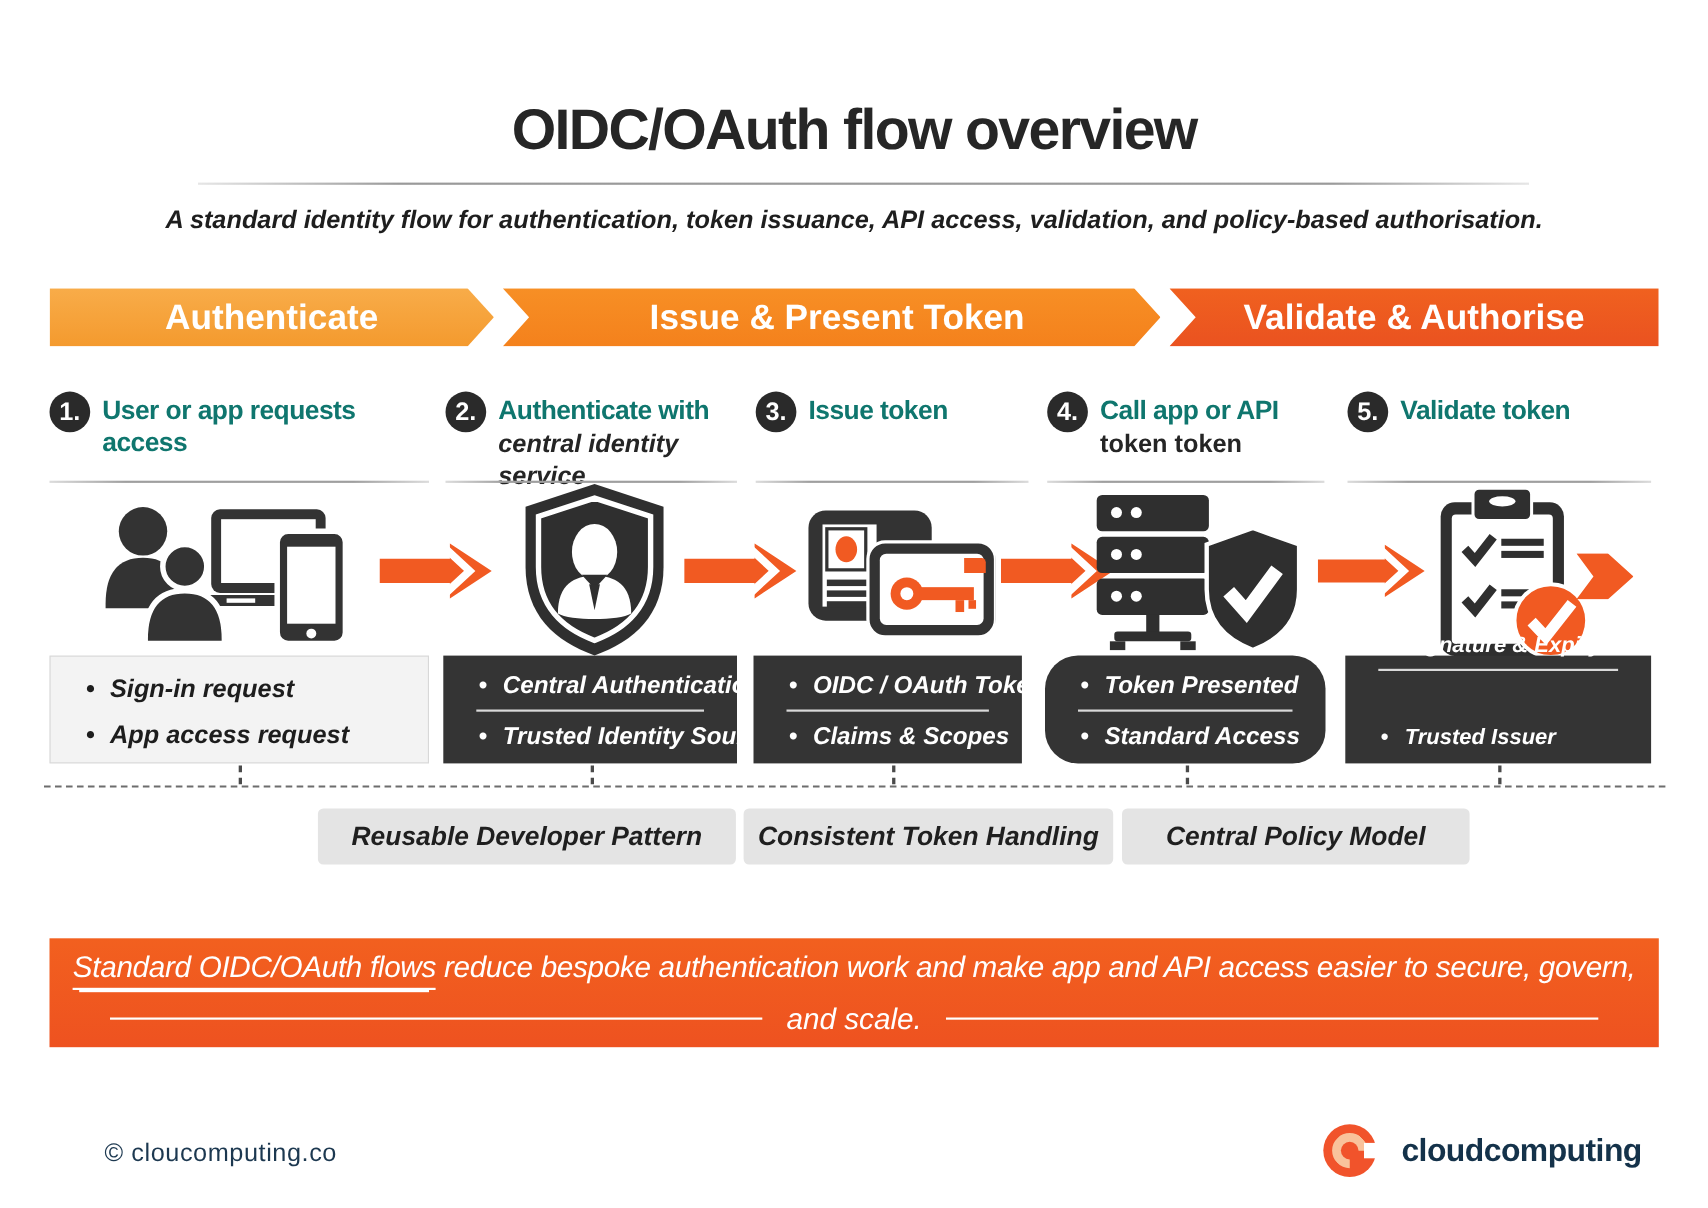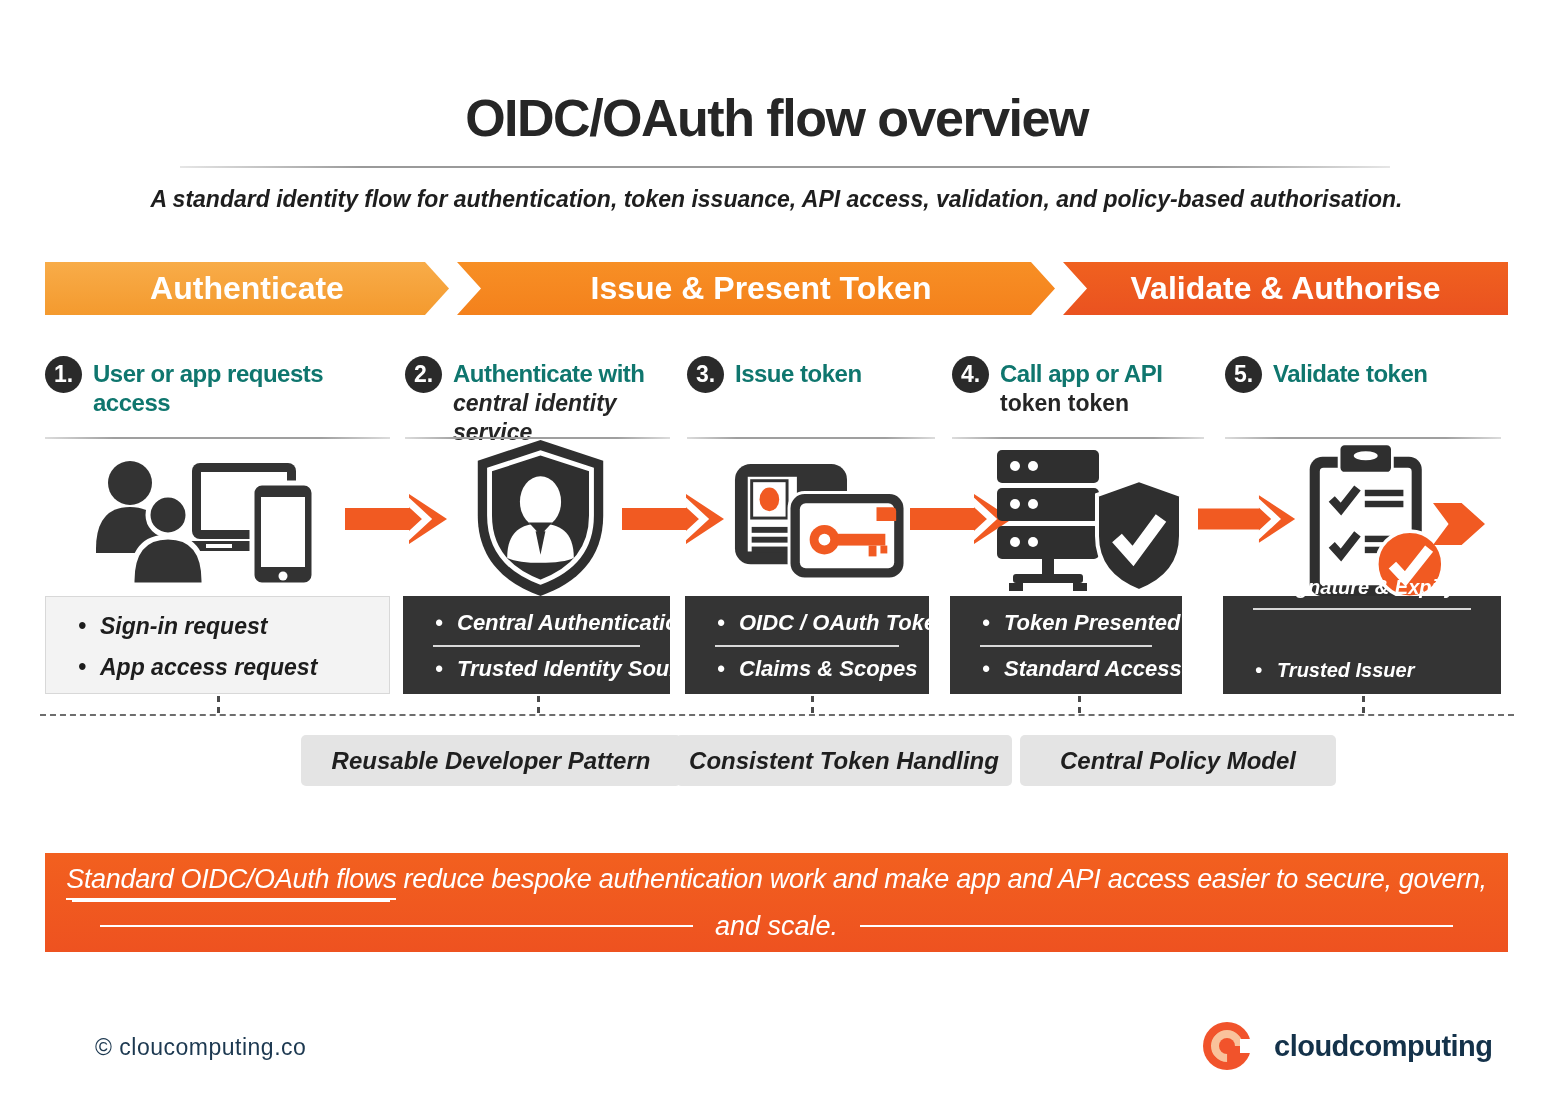"Token Presented" div.detail-box { border-radius: none -> 30px; width: 232px -> 255px }
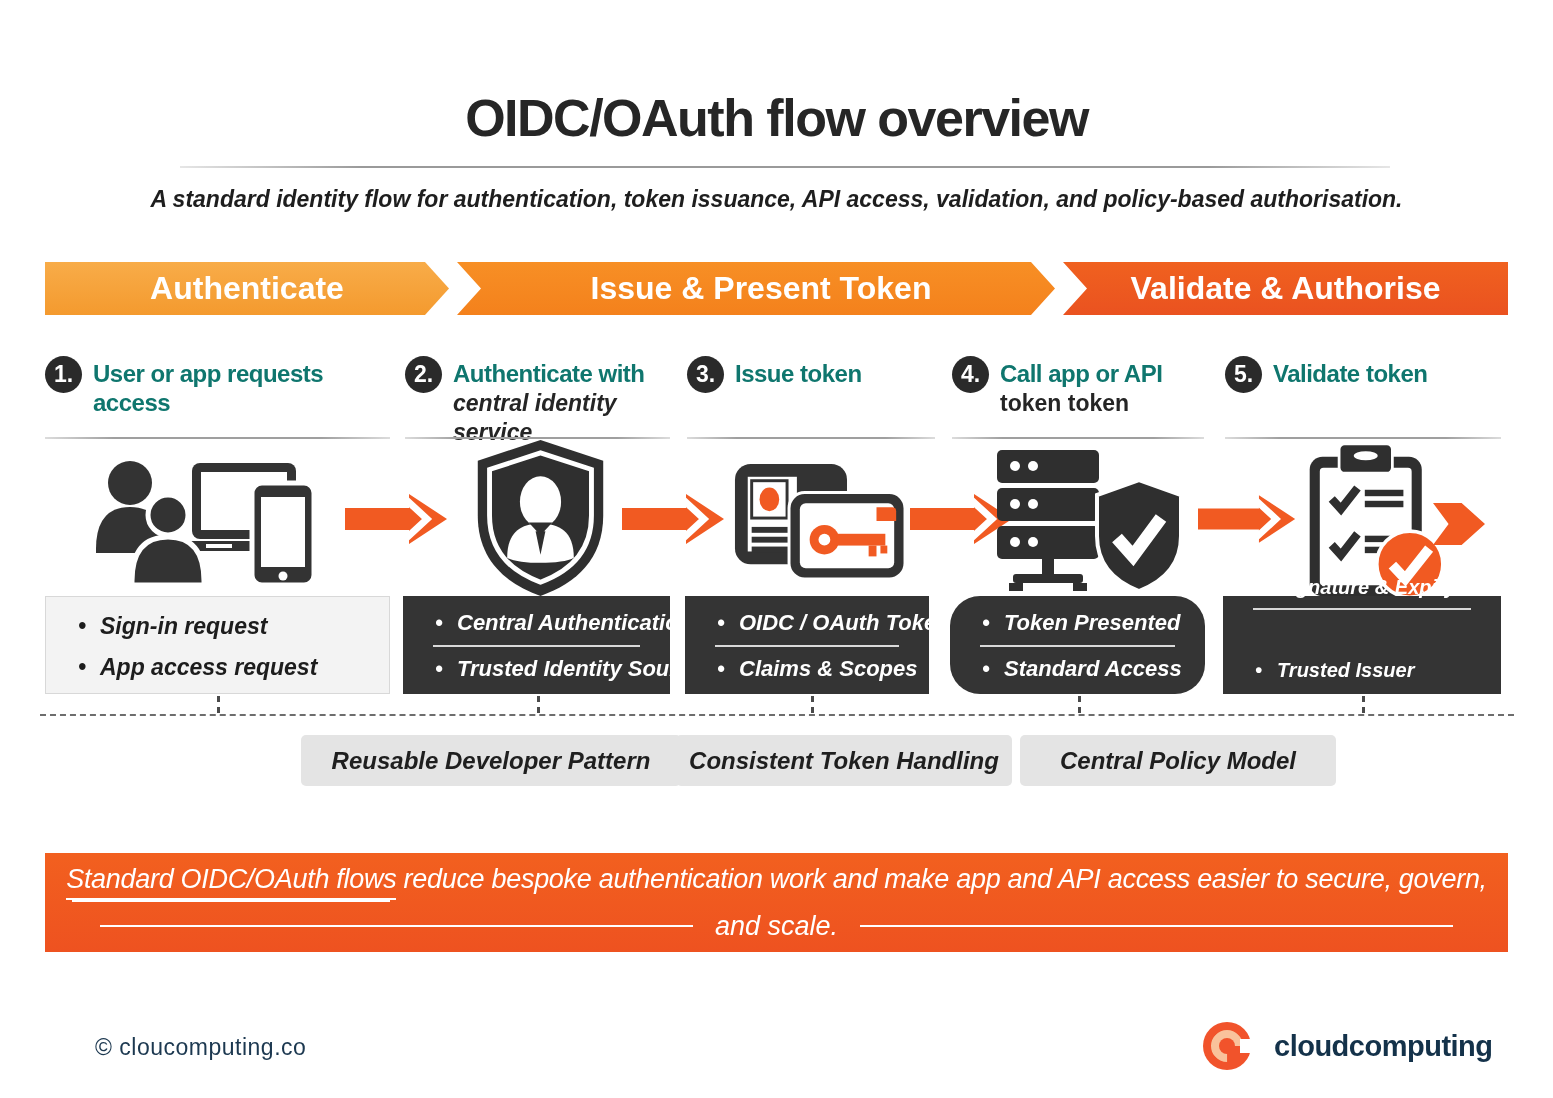"Reusable Developer Pattern" div.pattern-box { left: 301px -> 289px }
